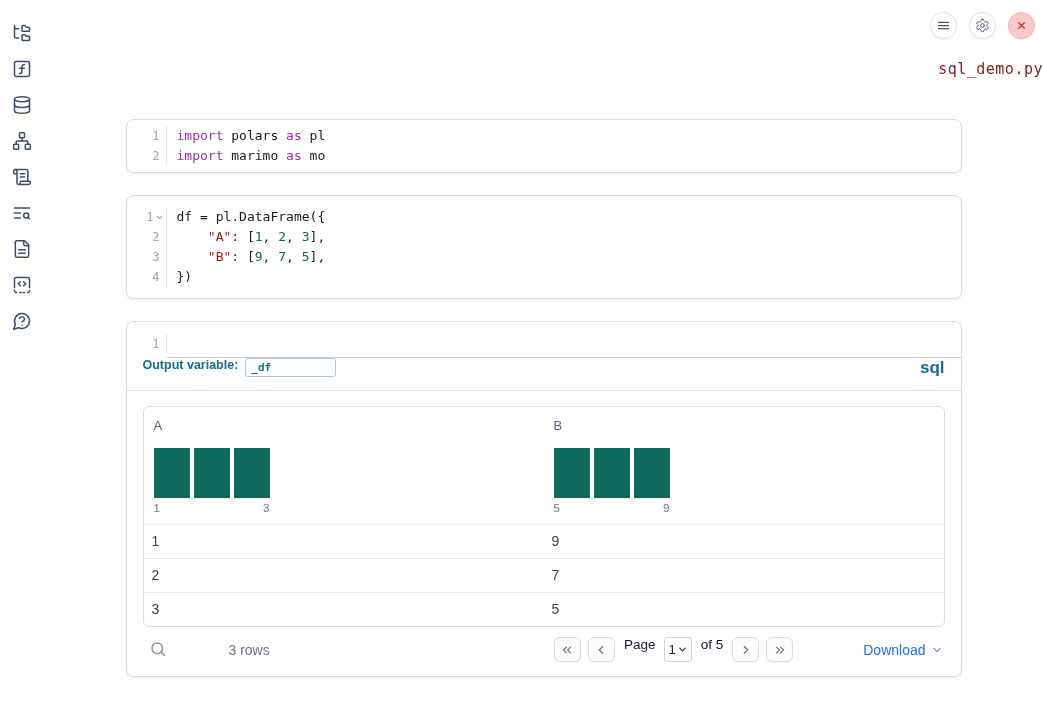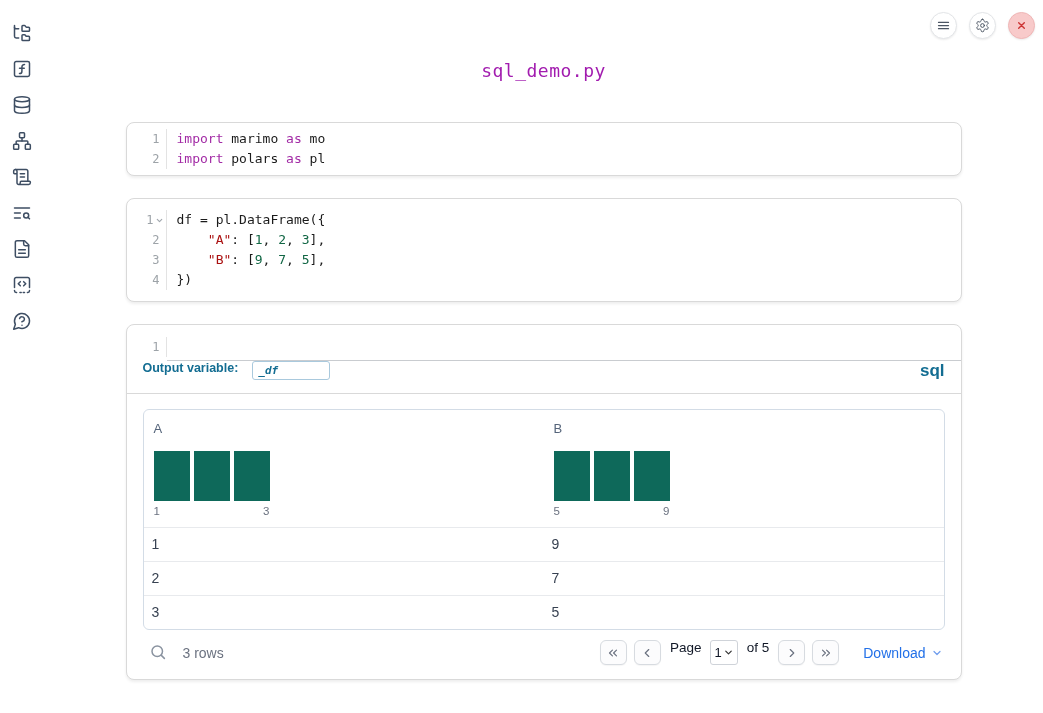"sql_demo.py" .page-title { color: #a21caf -> #7f1d1d; font-size: 18px -> 15px; text-align: center -> right }
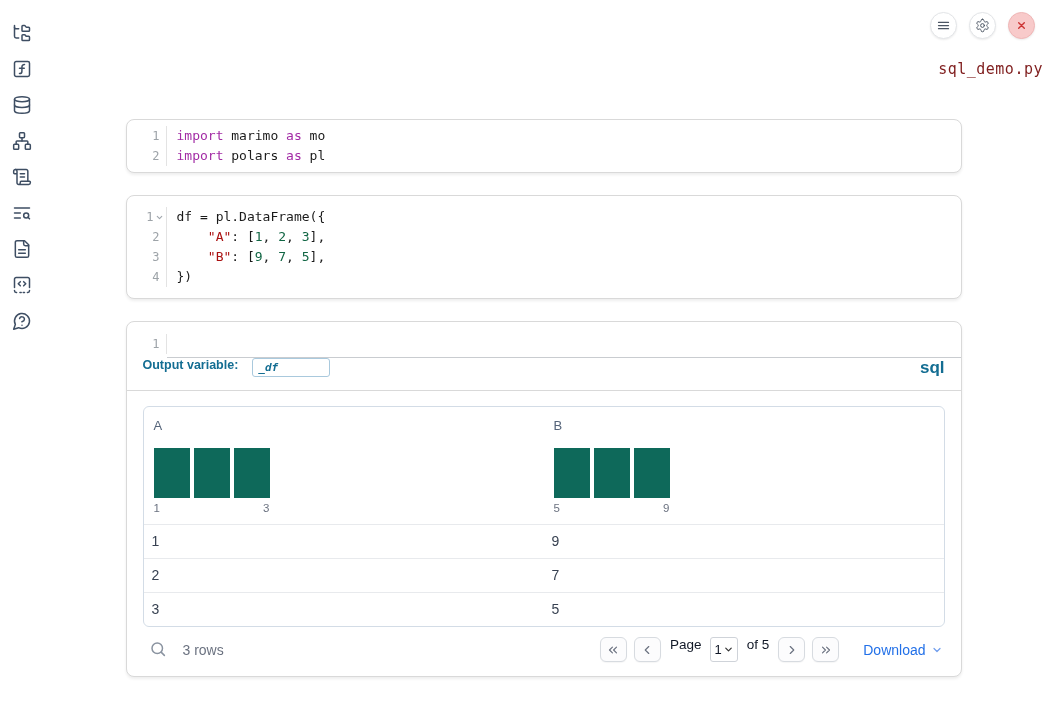"import marimo as mo" div.code-line { order: before "import polars as pl" -> after "import polars as pl" }
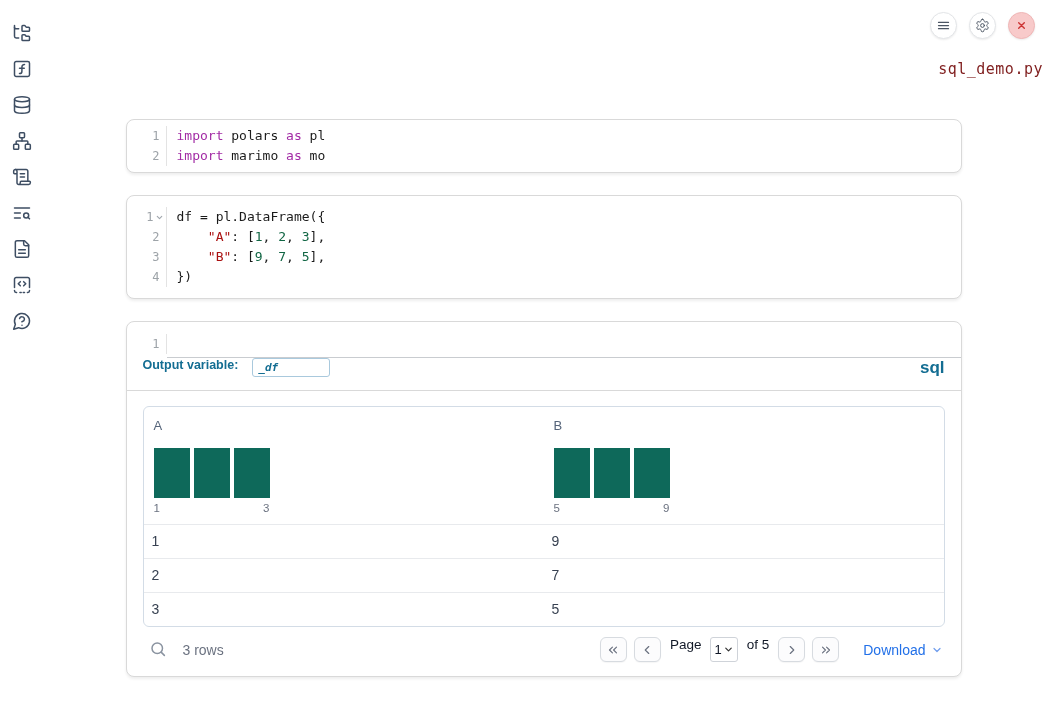"_df" .outvar-input { font-style: italic -> none; margin-left: 14px -> 7px; width: 78px -> 91px }
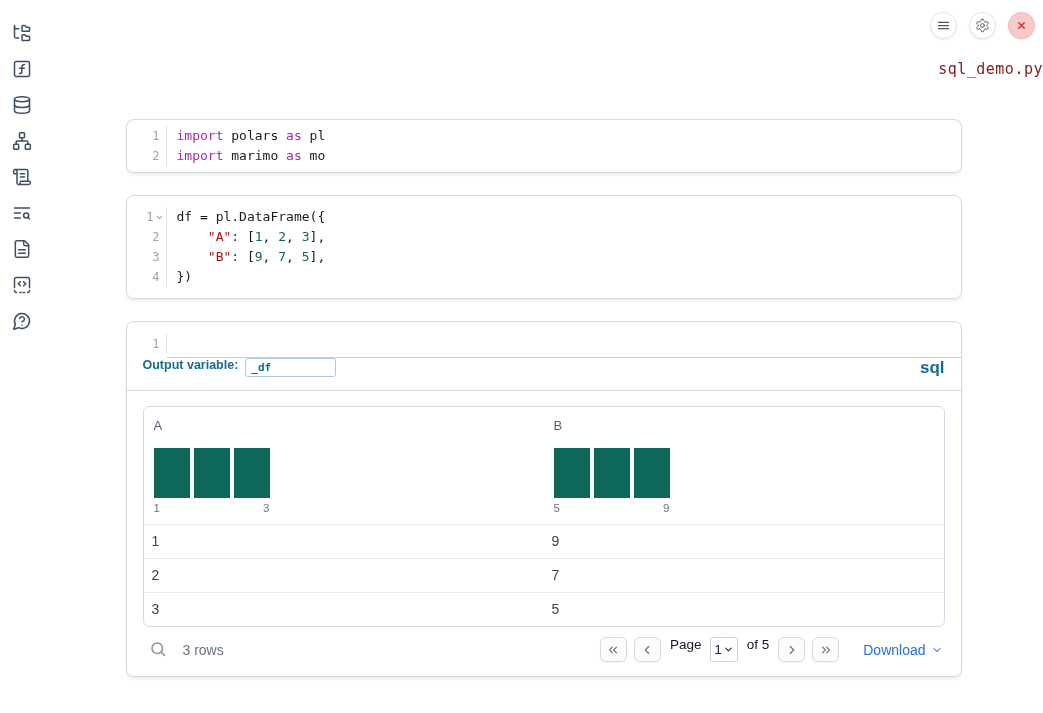"3 rows" .tbl-footer { gap: none -> 46px }
